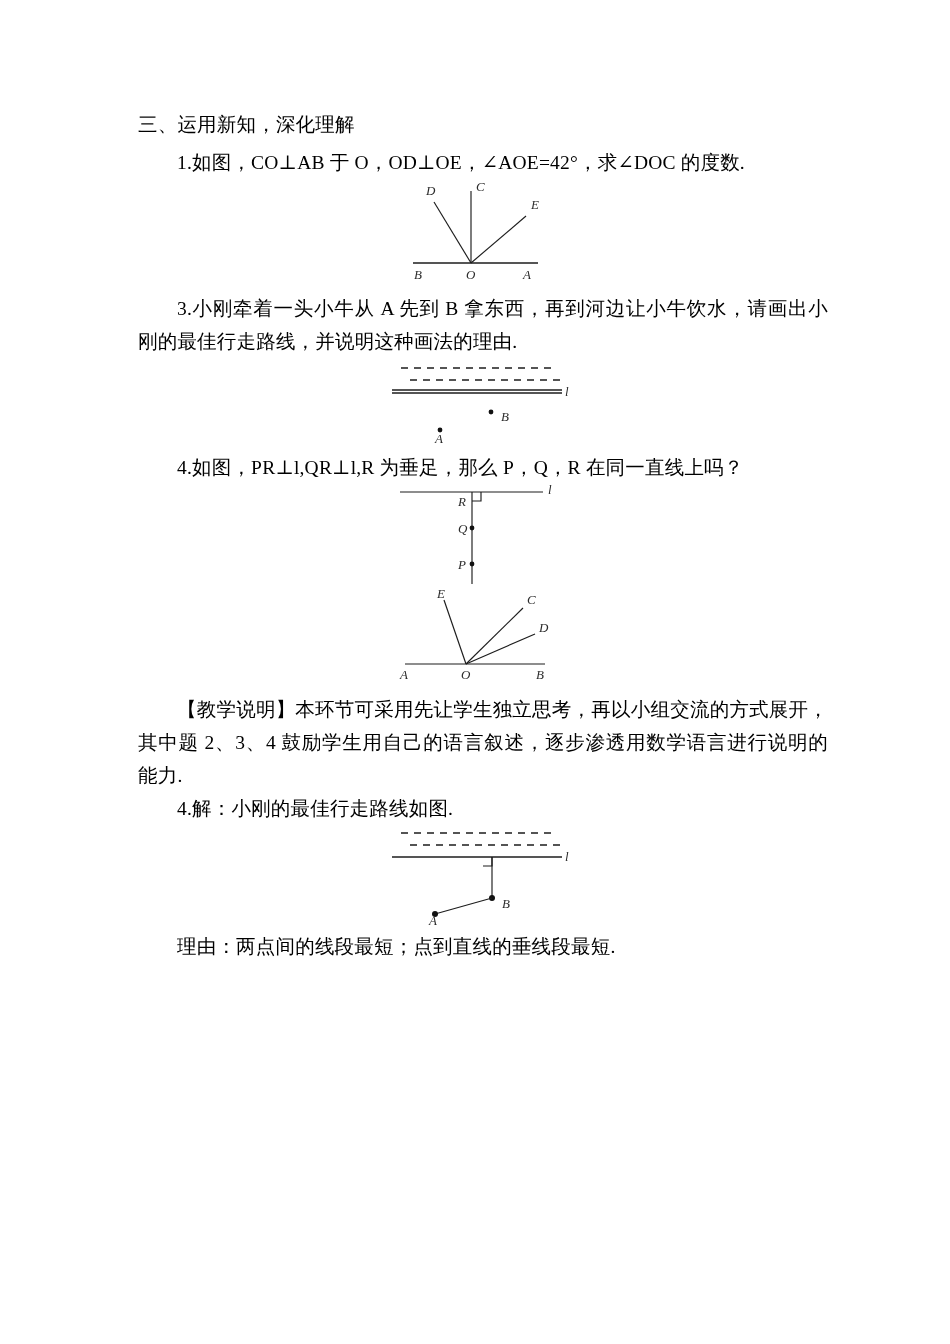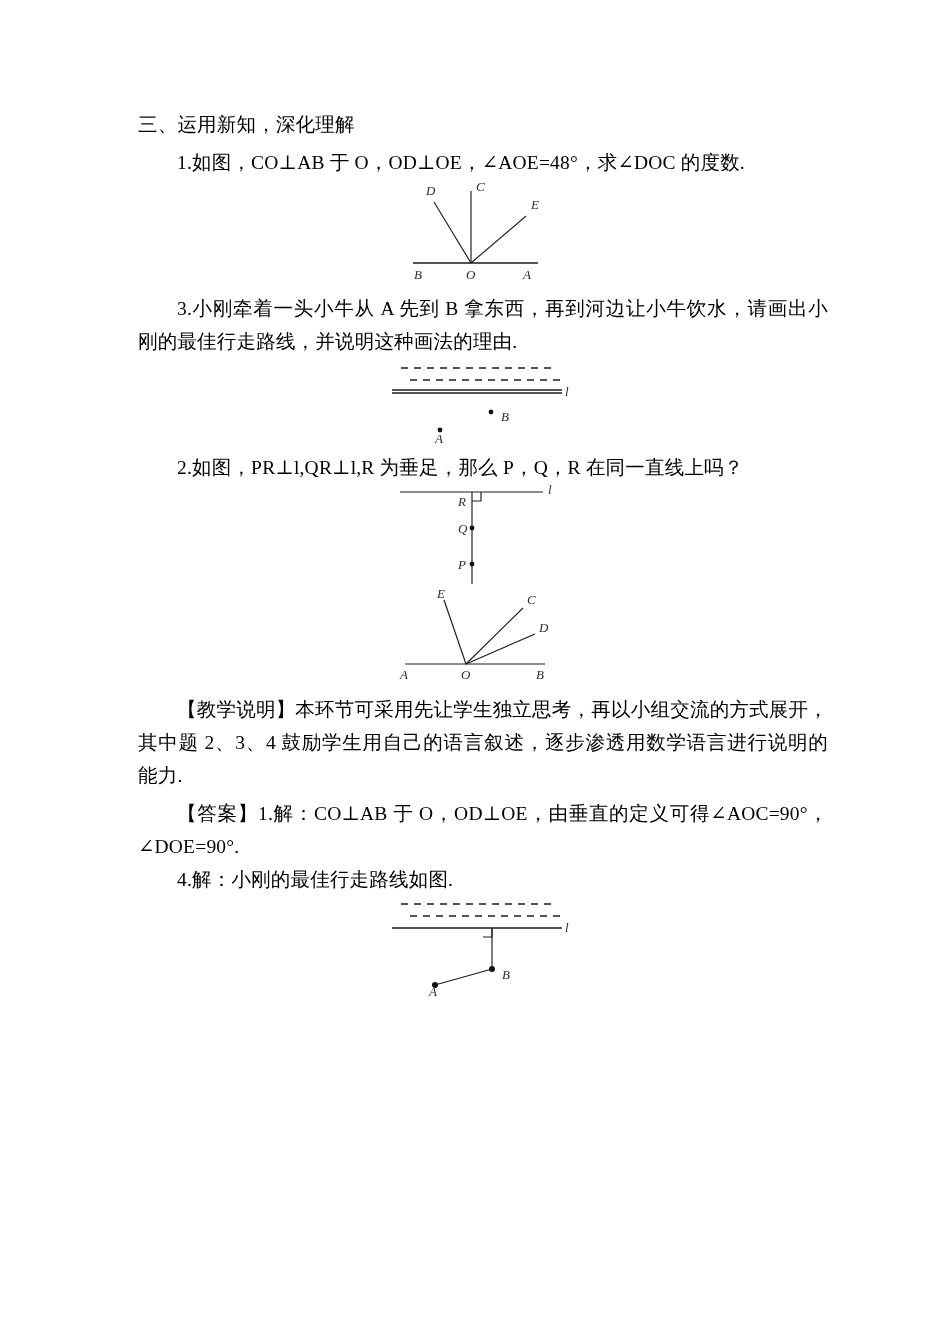"1.如图，CO⊥AB 于 O，OD⊥OE，∠AOE=48°，求∠DOC 的度数." p.indent { text: 48 -> 42 }
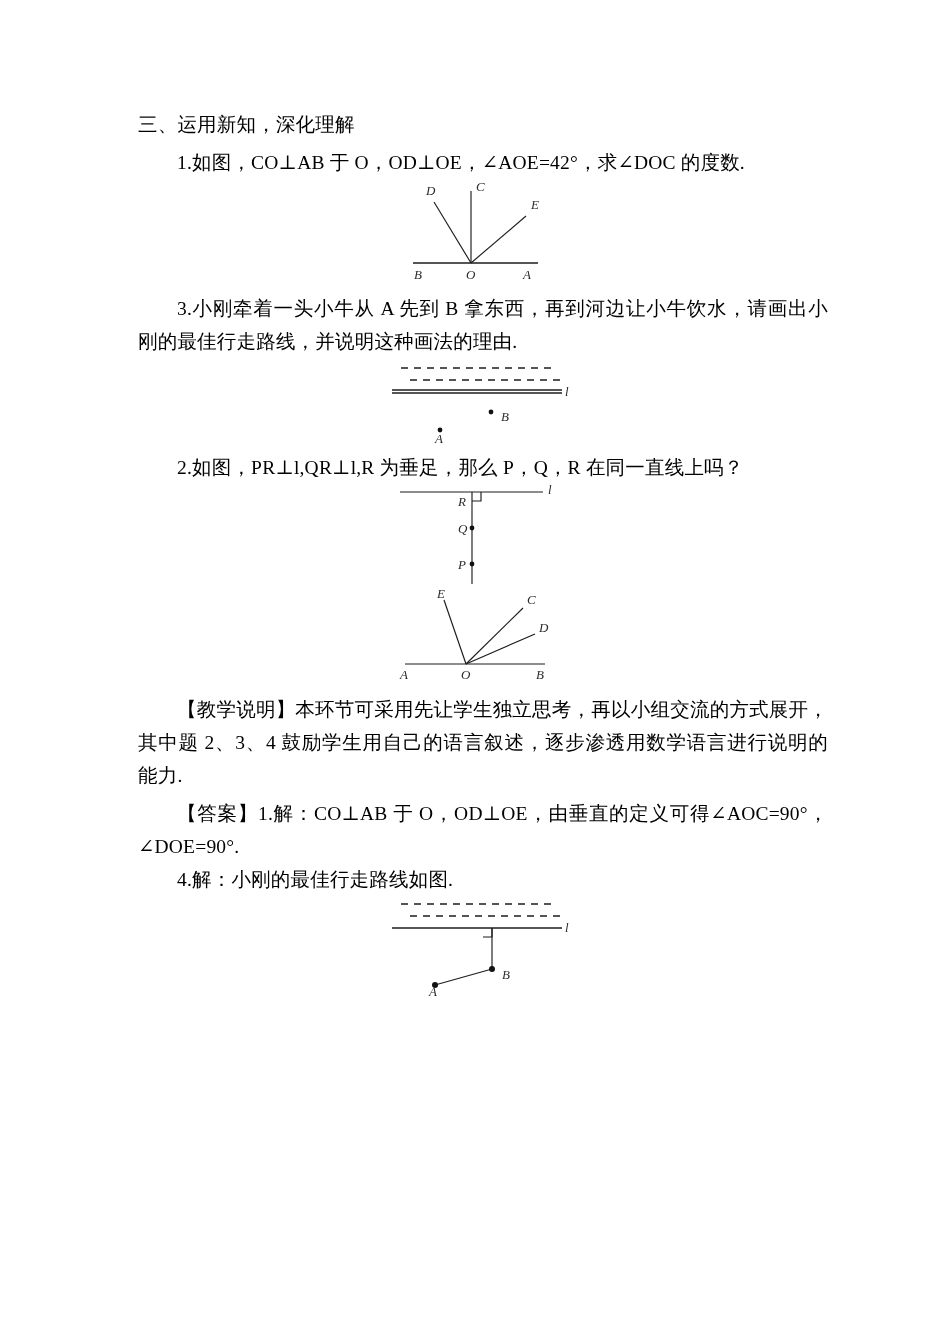"2.如图，PR⊥l,QR⊥l,R 为垂足，那么 P，Q，R 在同一直线上吗？" p.indent { text: 2 -> 4 }
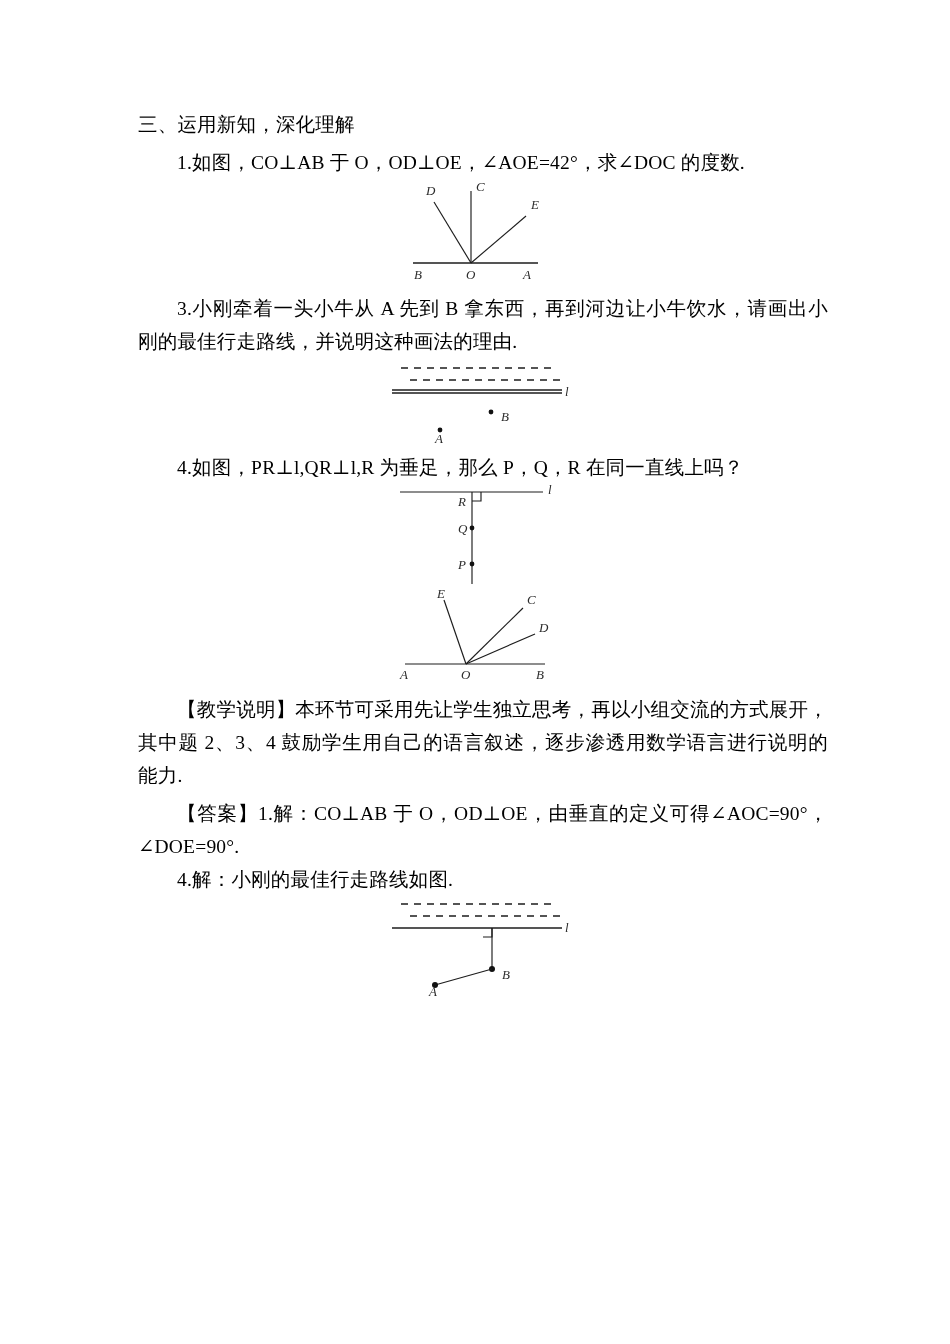"【答案】1.解：CO⊥AB 于" p.indent { html: <p>【答案】1.解：CO⊥AB 于 O，OD⊥OE，由垂直的定义可得∠AOC=90°，∠DOE=90°.</p> -> none }
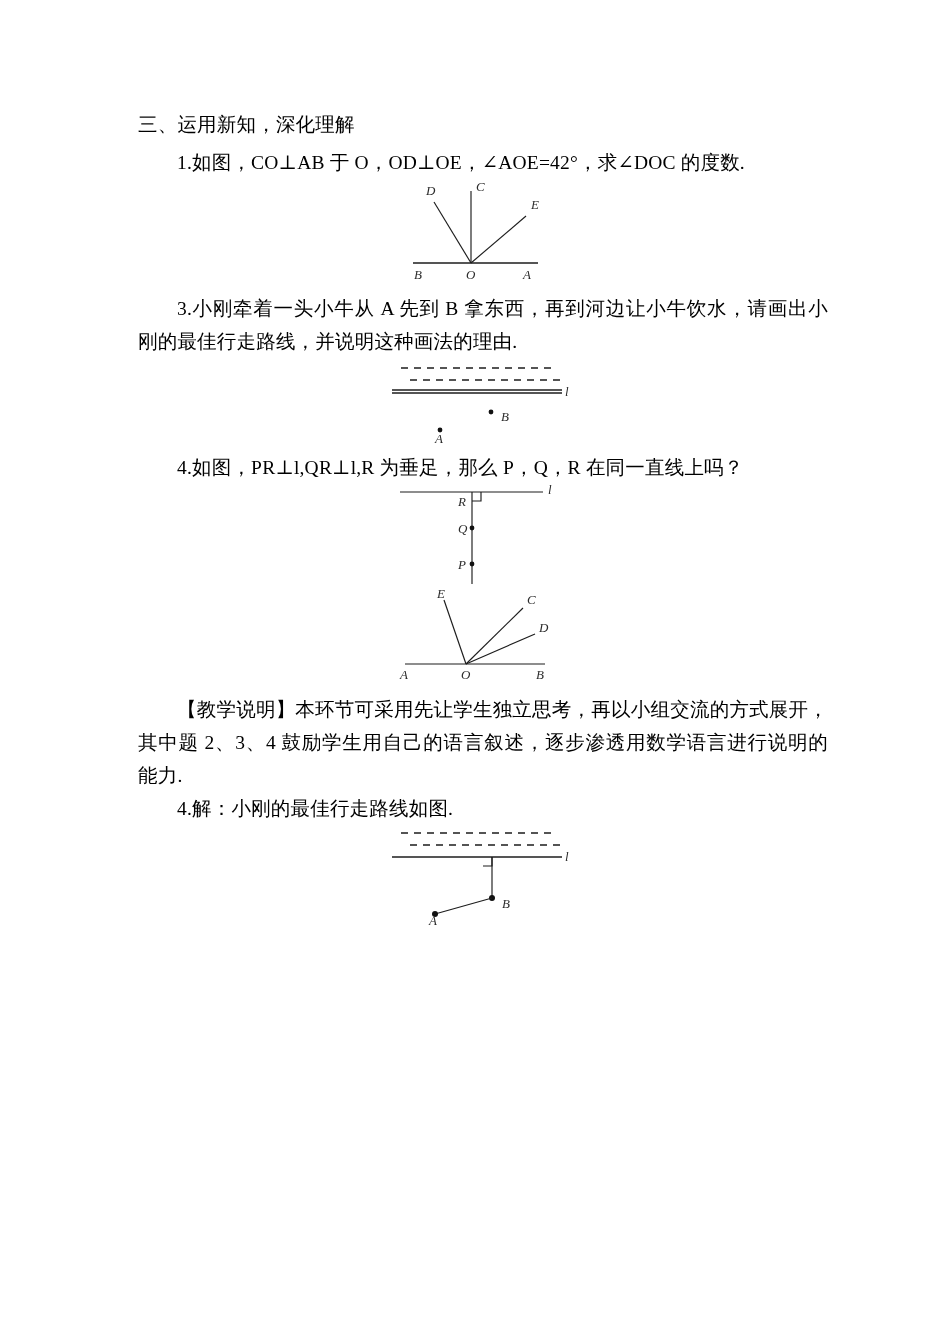"理由：两点间的线段最短；点到直线的垂线段最短." p.indent { html: none -> <p>理由：两点间的线段最短；点到直线的垂线段最短.</p> }
